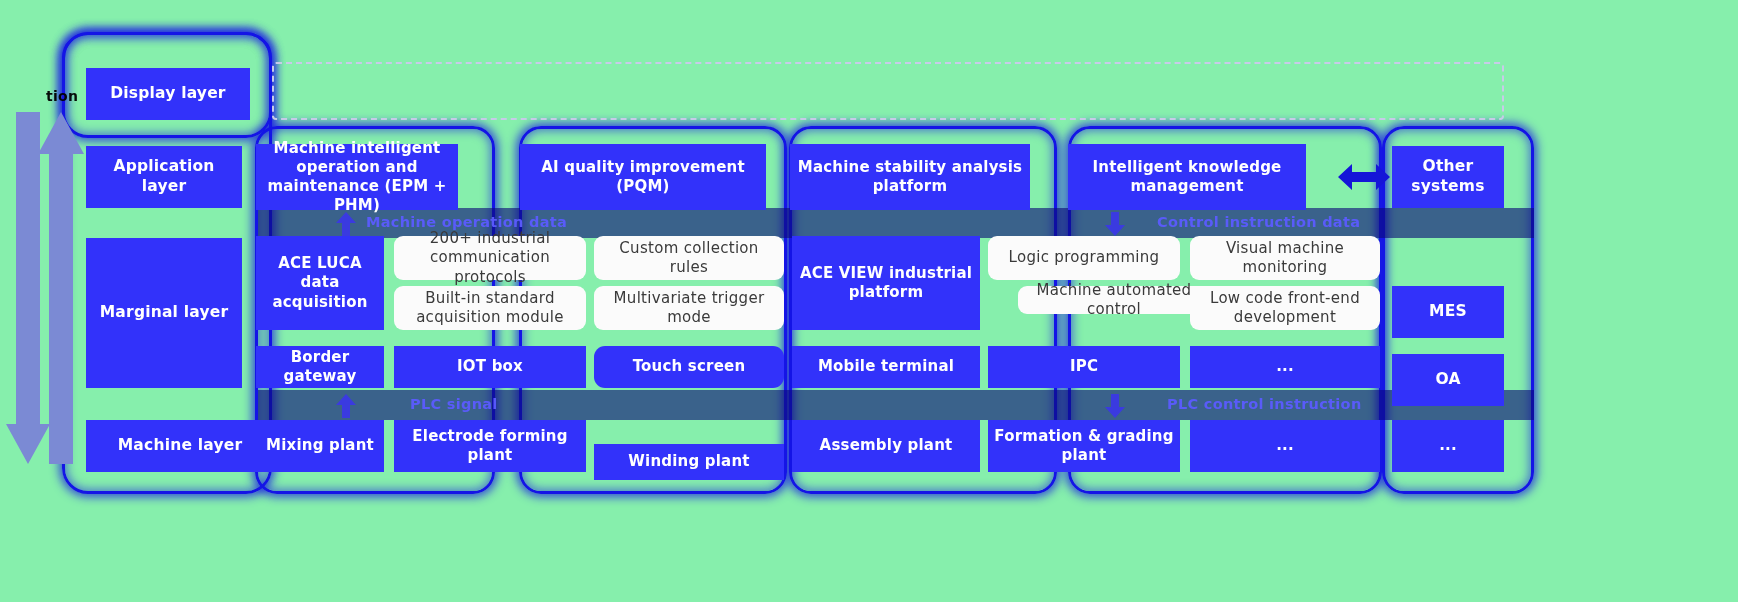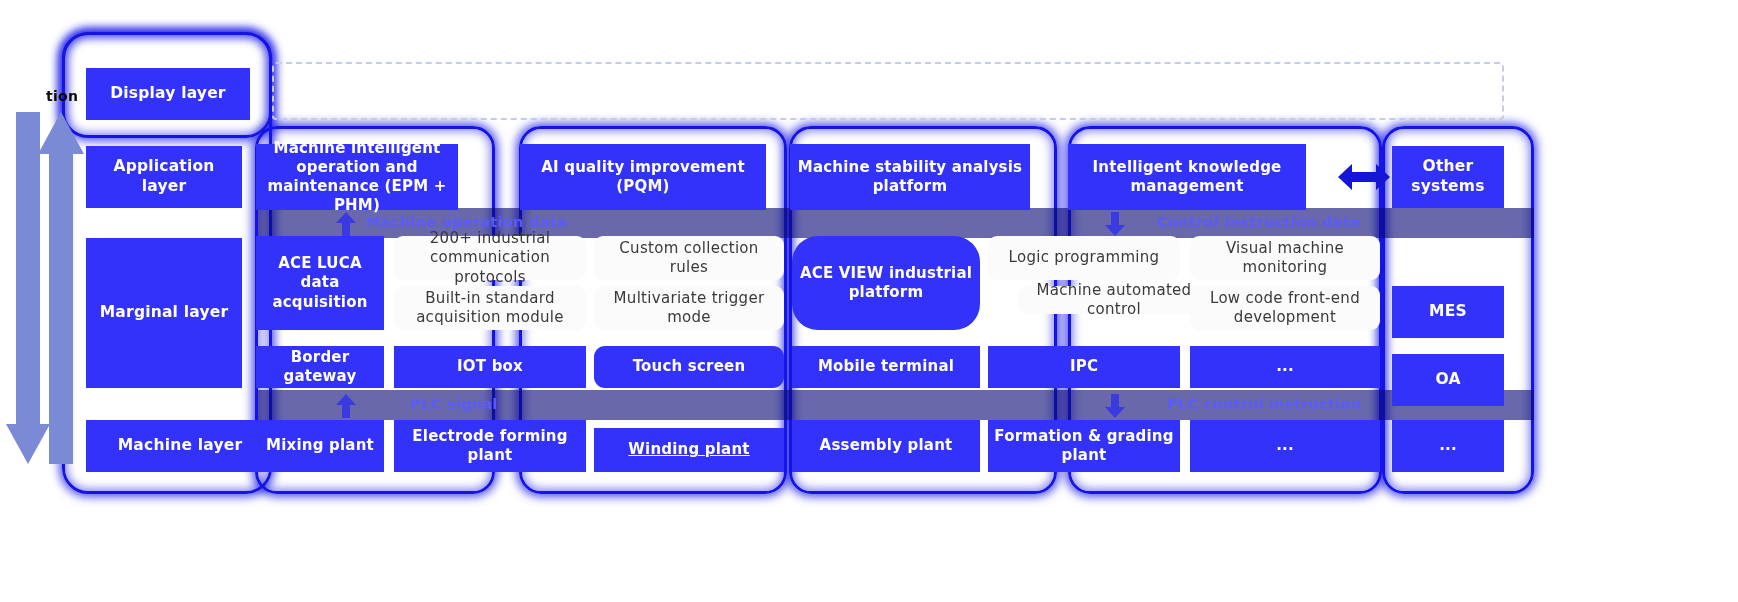"tion" #stage { background: #ffffff -> #86efac }
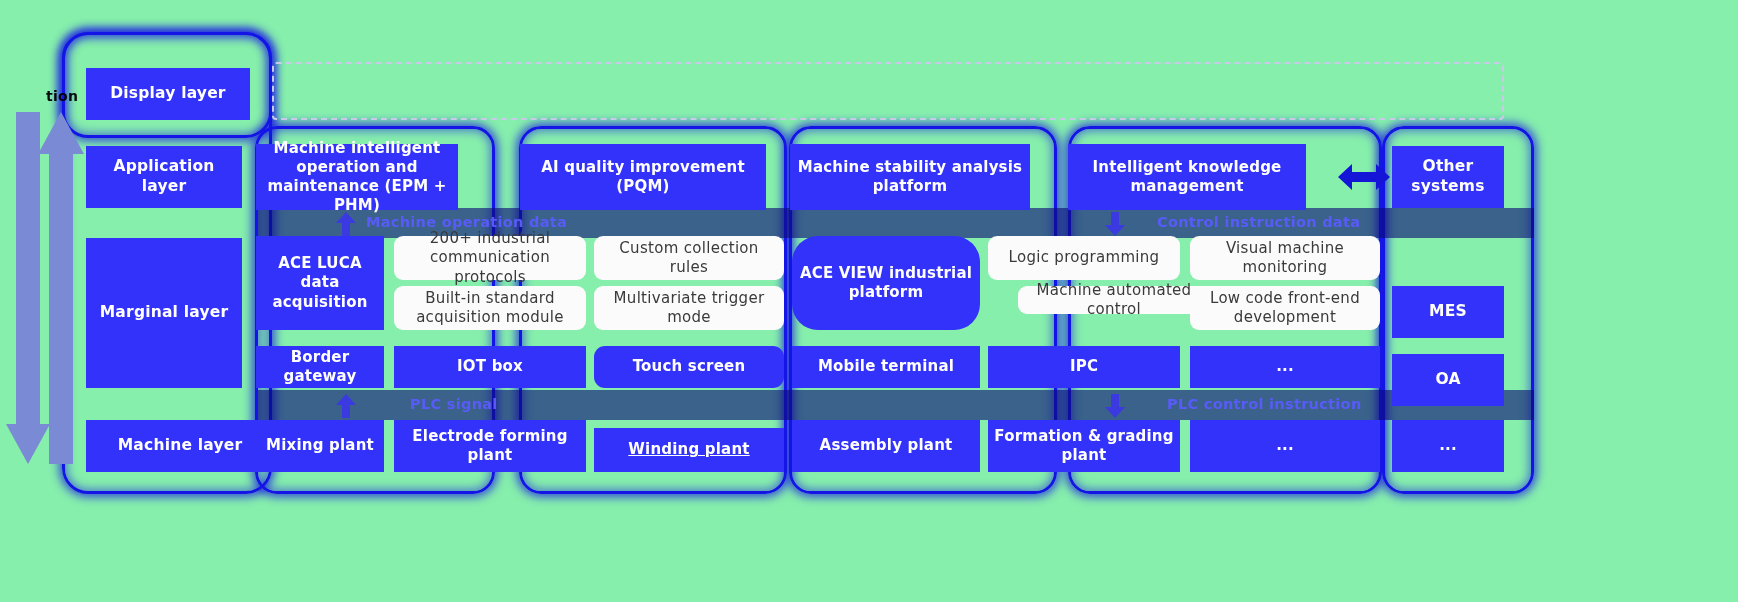"ACE VIEW industrial platform" div.box { border-radius: 26px -> none }
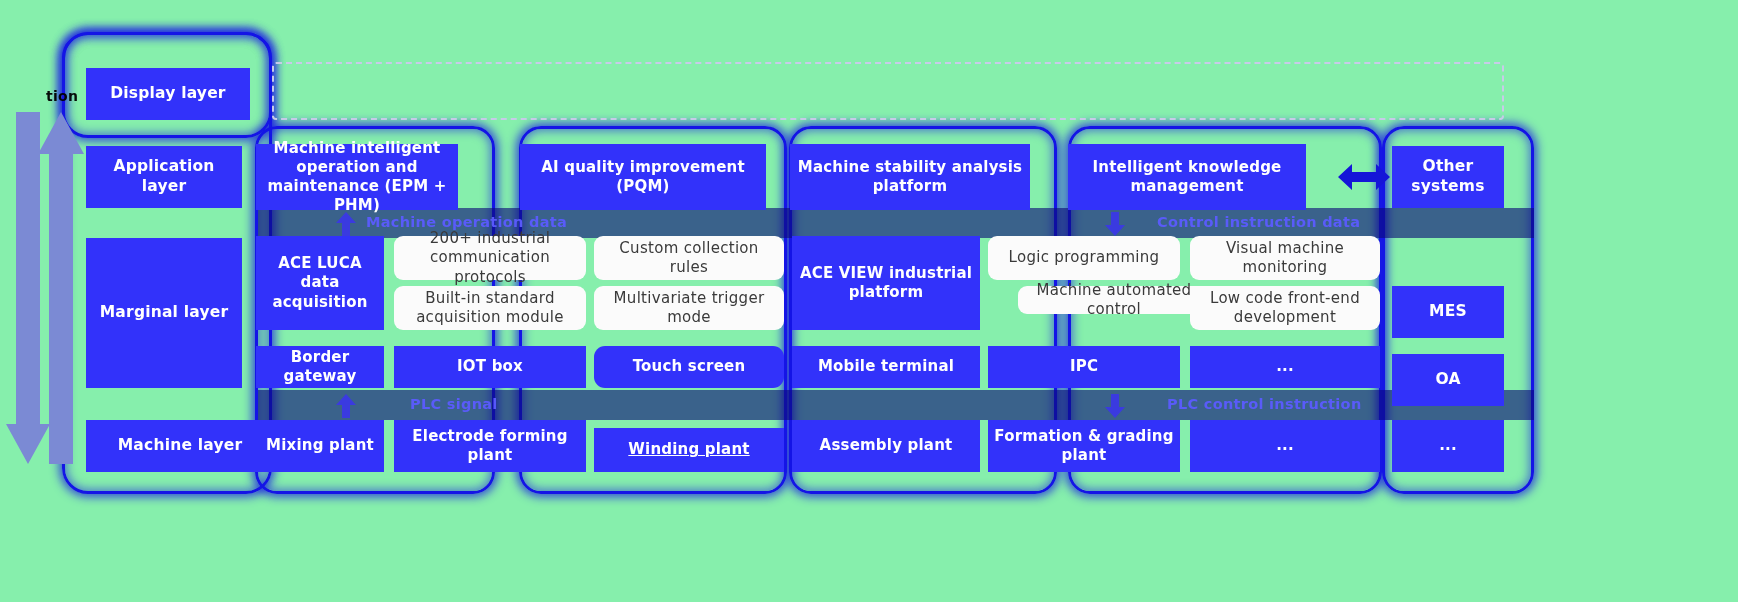"Winding plant" div.box { height: 44px -> 36px; text-decoration: underline -> none; top: 428px -> 444px }
